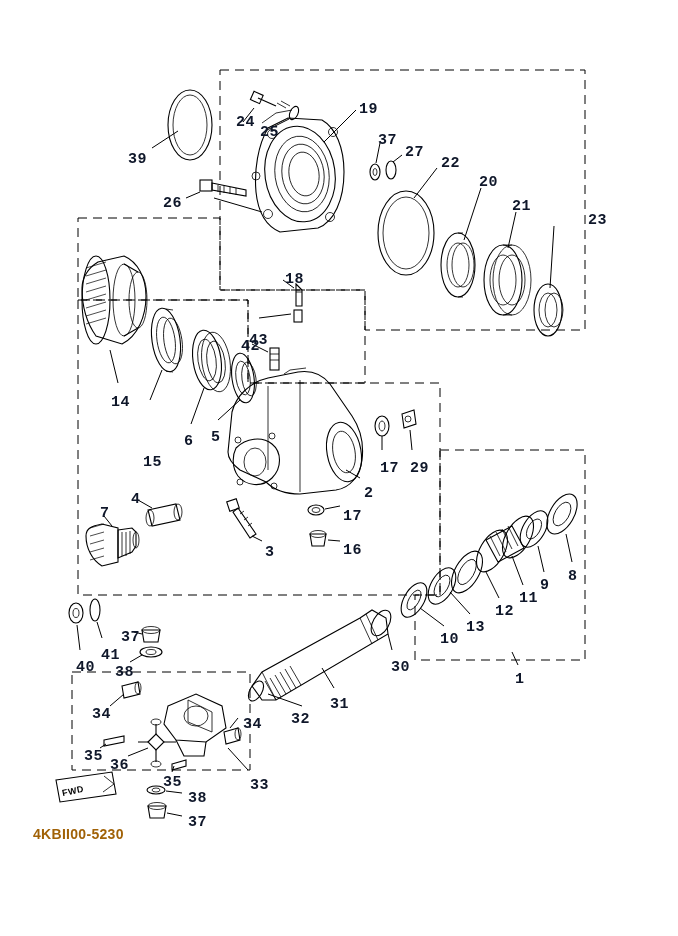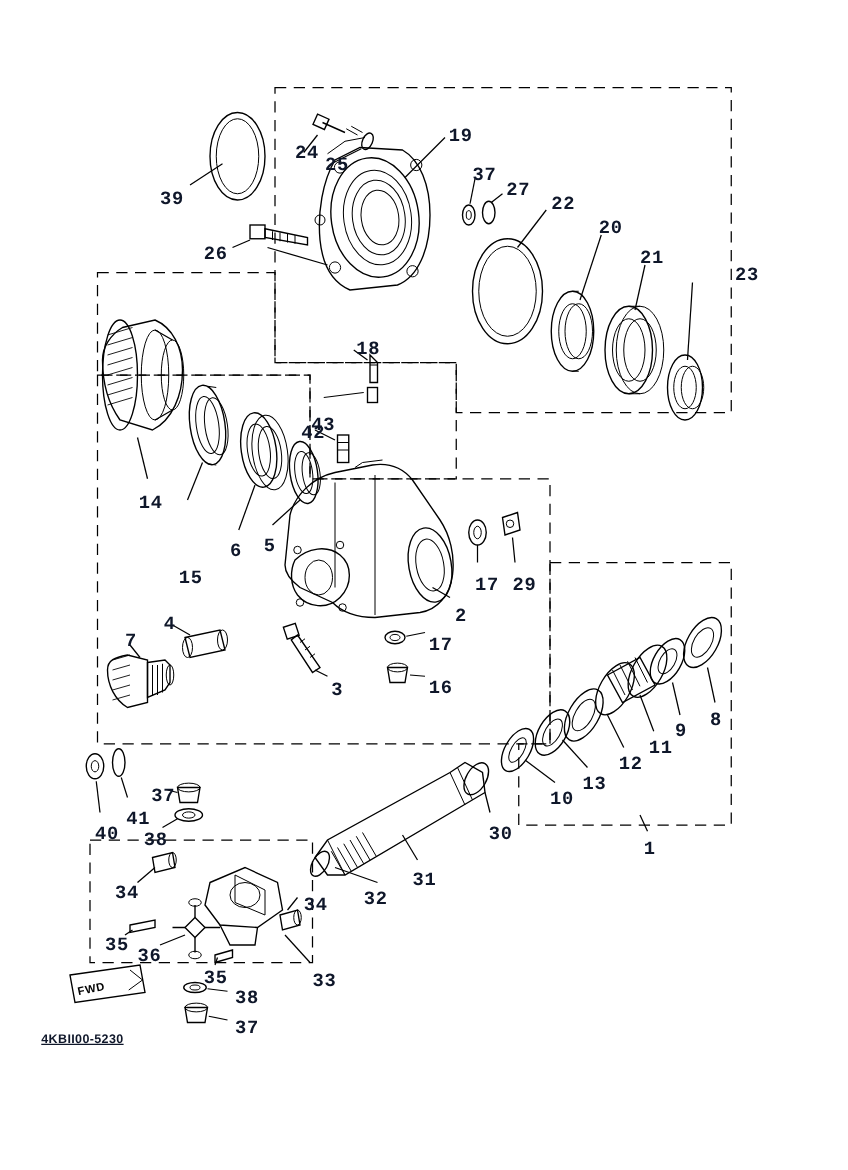"4KBII00-5230" .partcode { color: #0f172a -> #a16207; font-size: 10px -> 14px; text-decoration: underline -> none }
